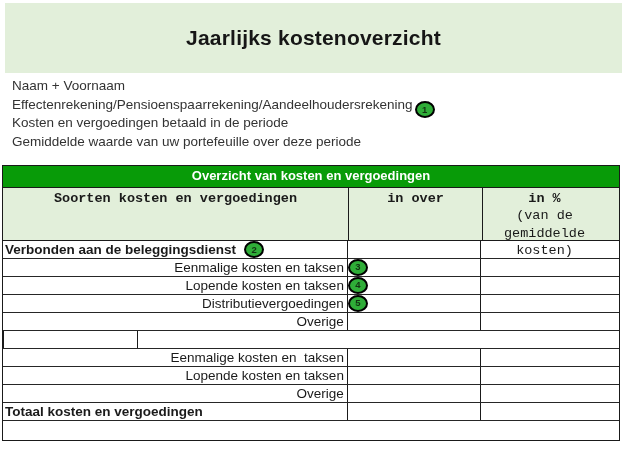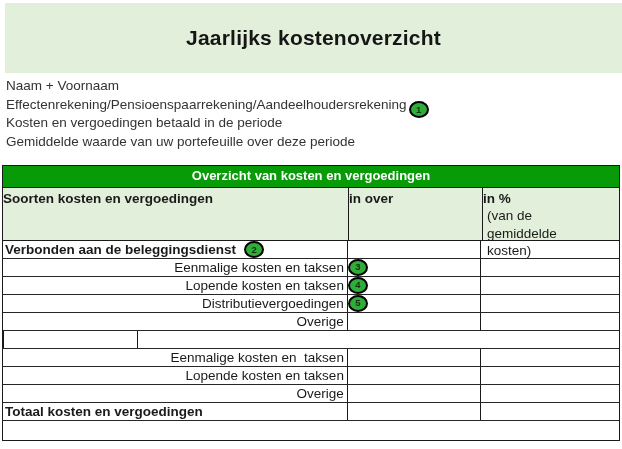"Naam + Voornaam" .info-block { left: 6px -> 12px }
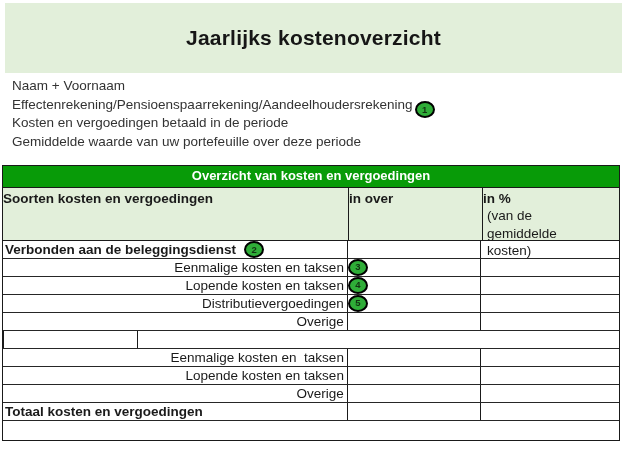"Soorten kosten en vergoedingen" .hcell { font-family: none -> Liberation Mono, monospace; text-align: none -> center }
